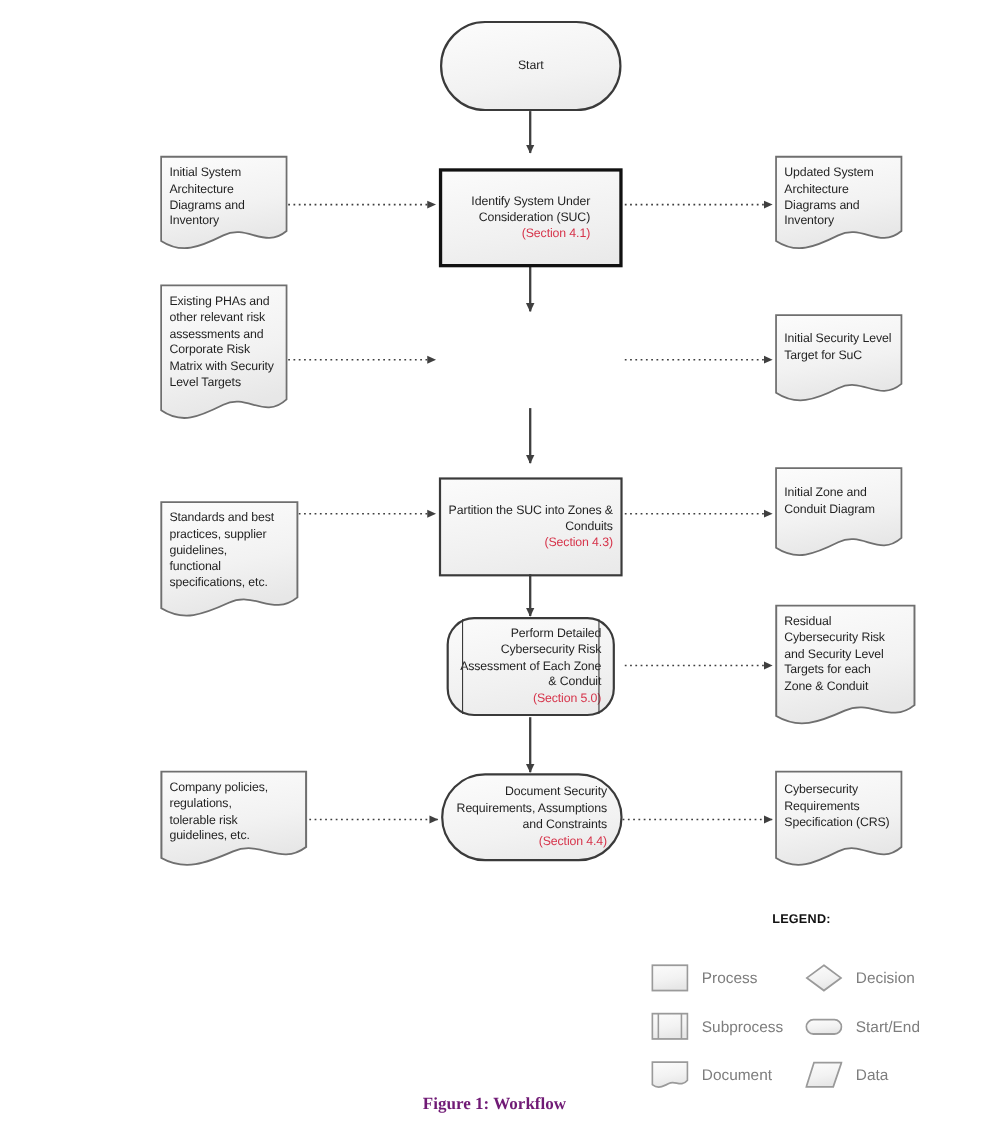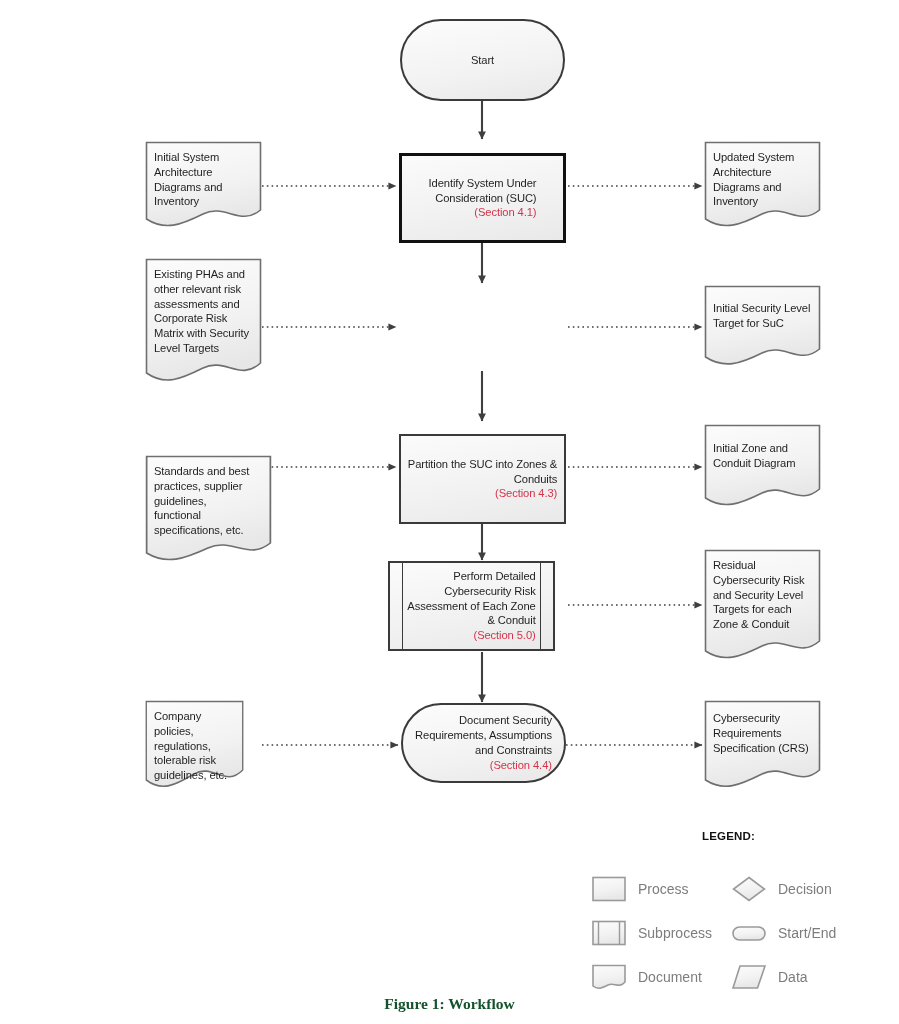"Residual" div.docshape { width: 117px -> 129px }
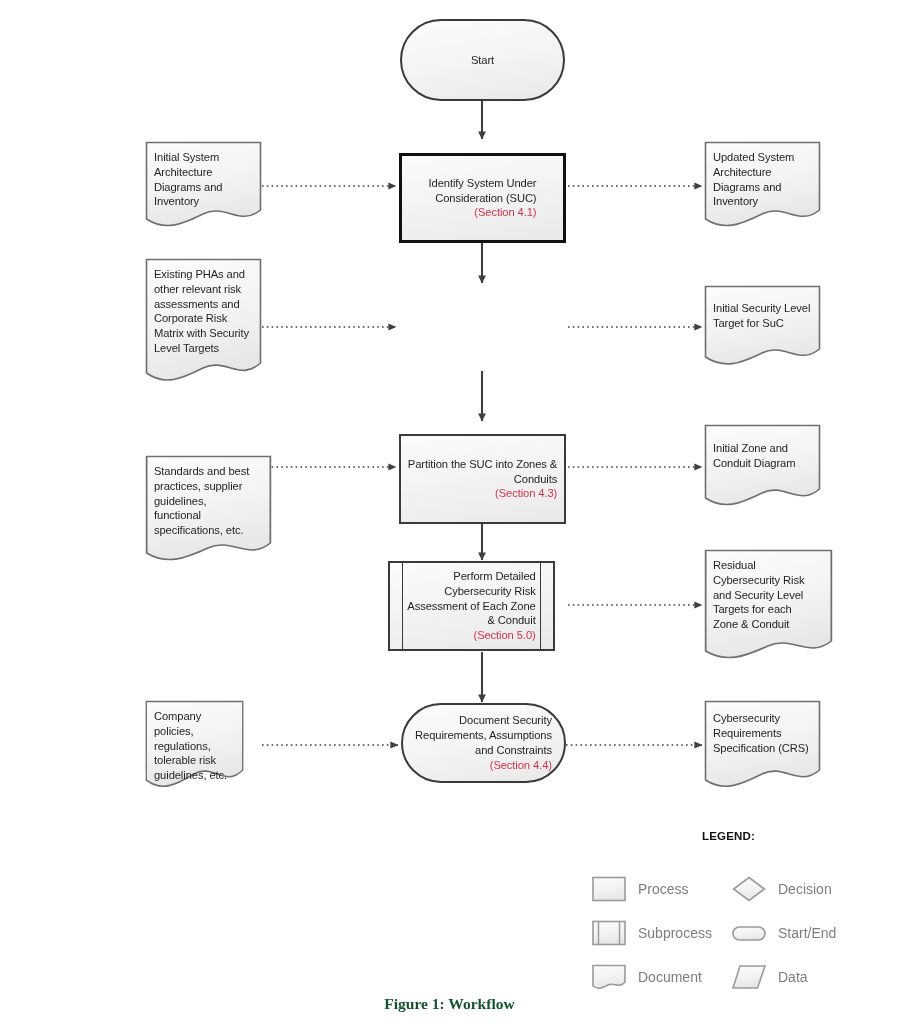"Perform Detailed" div.node { border-radius: none -> 25px; left: 388px -> 406px; width: 167px -> 153px }
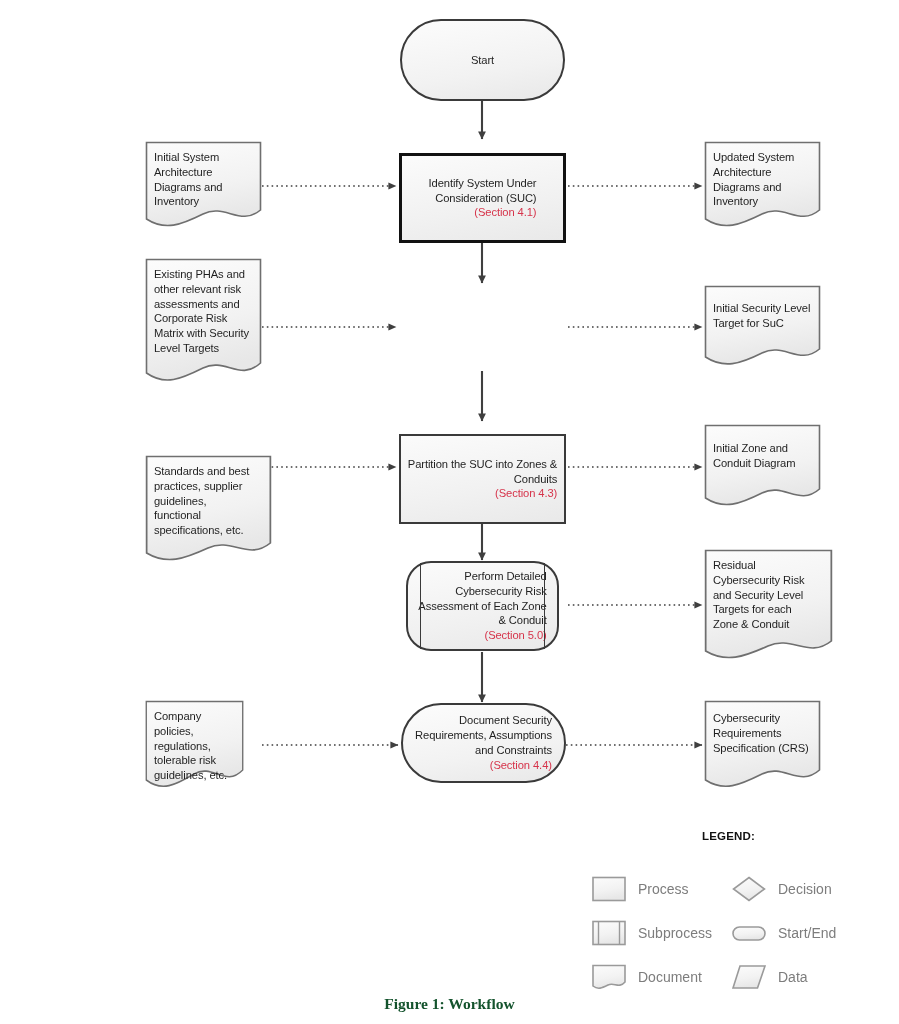"Company policies," div.docshape { width: 99px -> 135px }
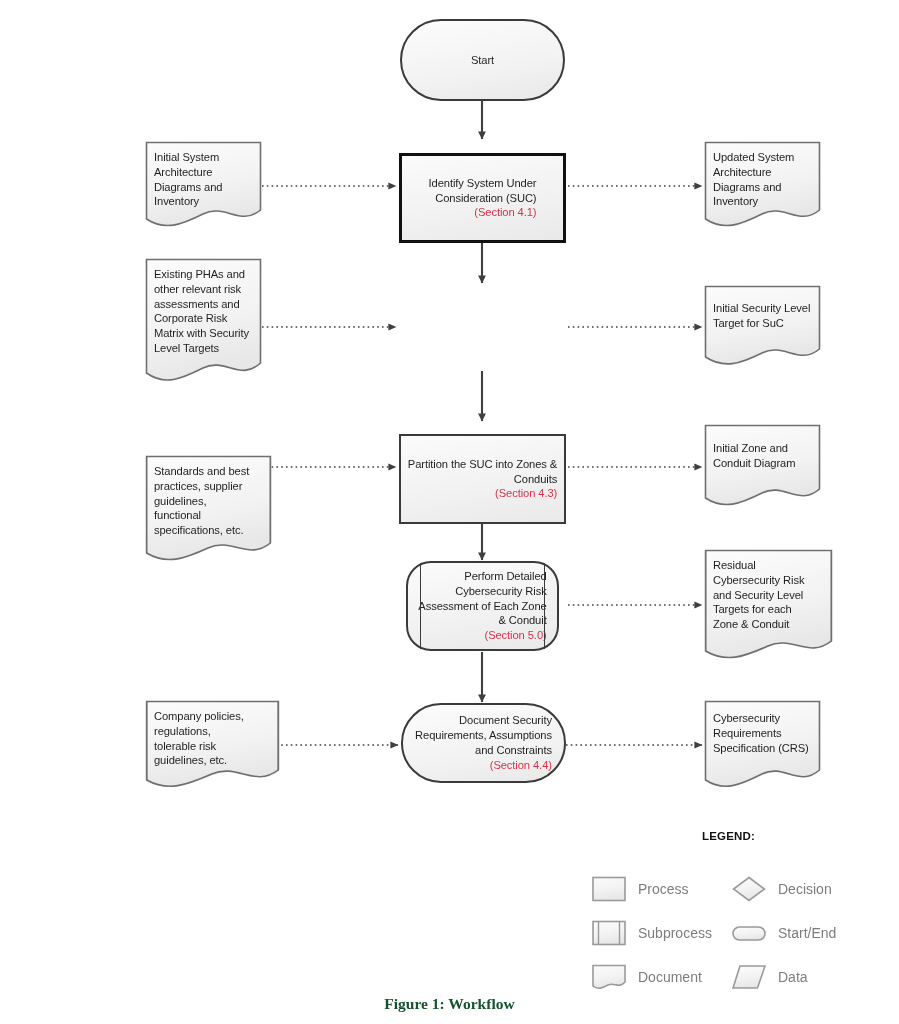"Figure 1: Workflow" #caption { color: #14532d -> #701a75 }
